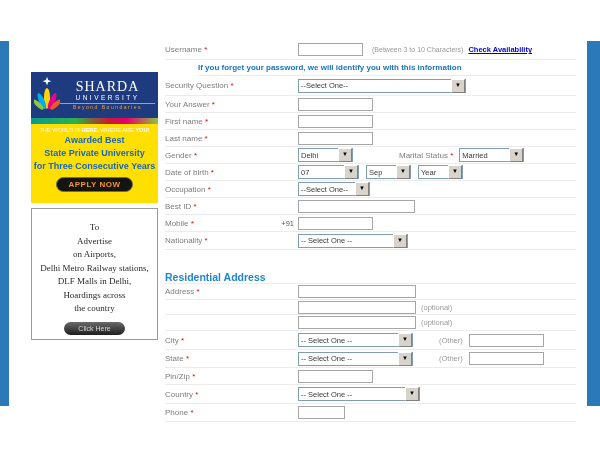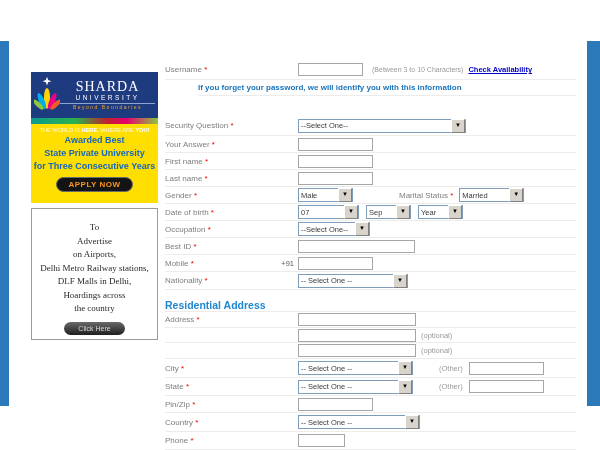"Username *" .h20 { margin-top: 20px -> none }
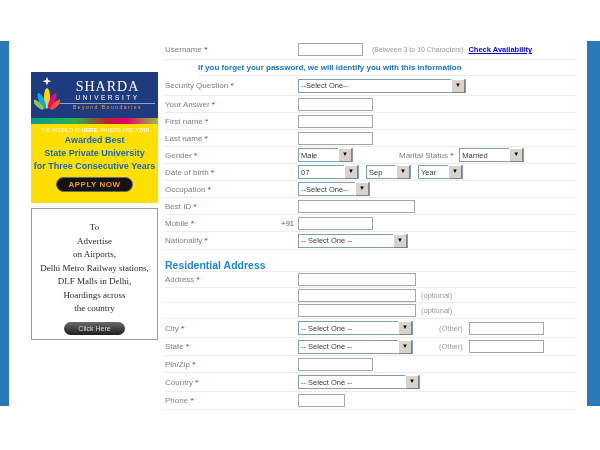"Male" span.selval { text: Male -> Delhi }
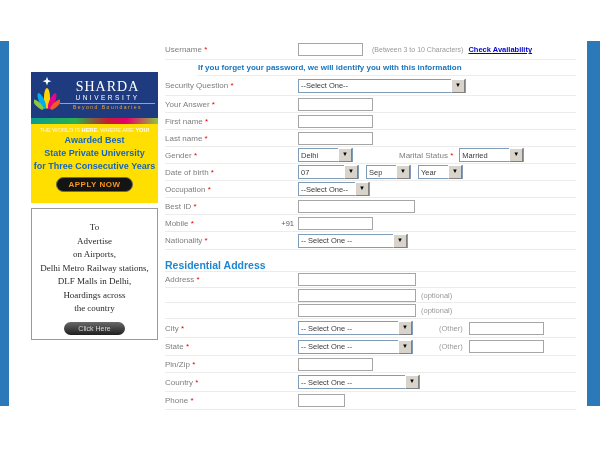"Residential Address" .section-hdr { margin-top: none -> 12px }
